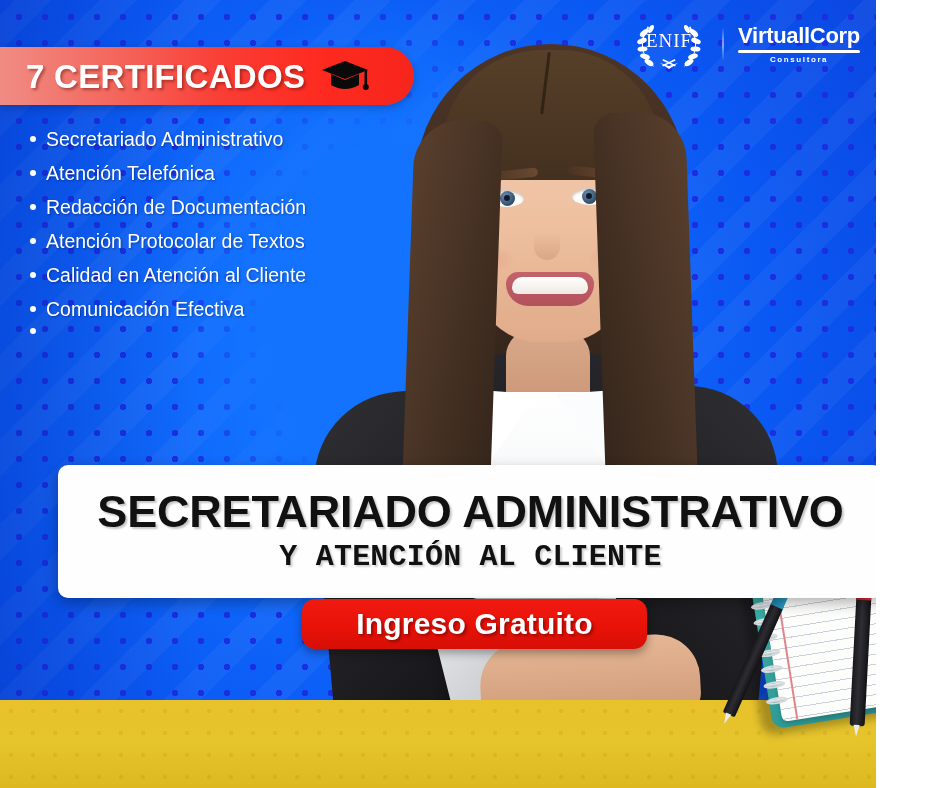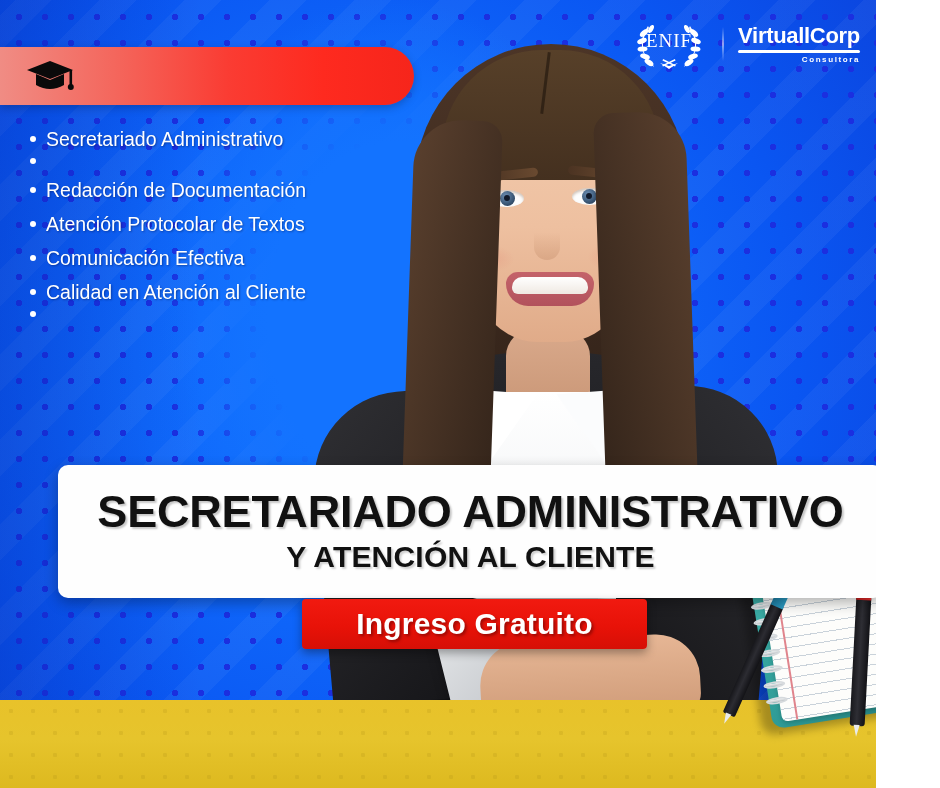"VirtuallCorp" .logo-vc { text-align: right -> center }
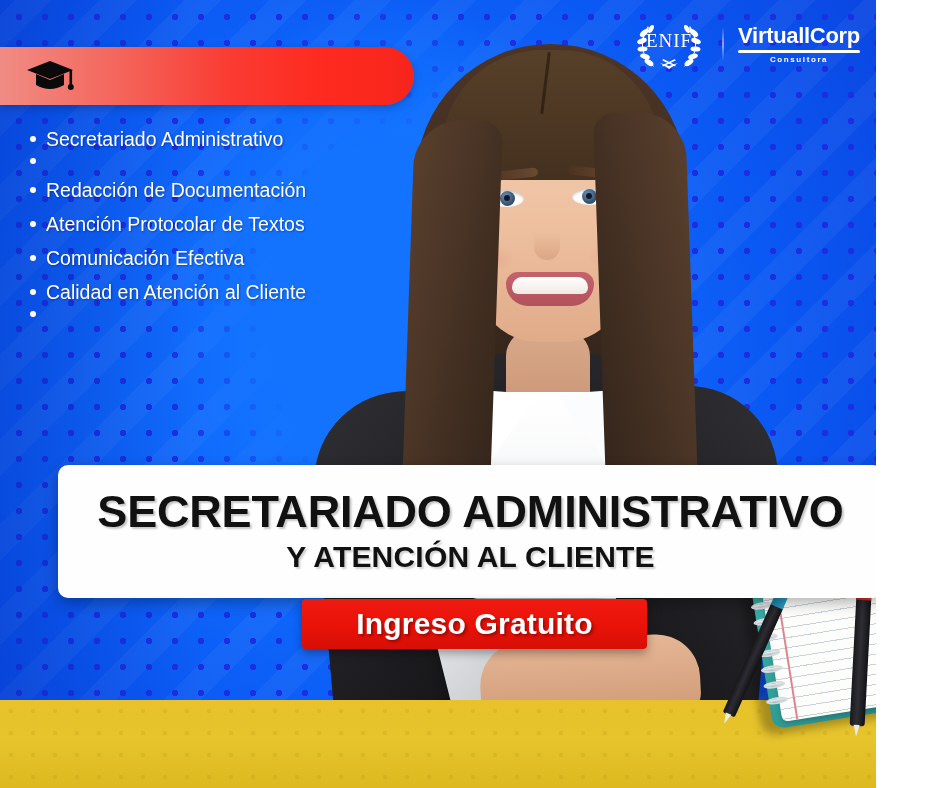"7 CERTIFICADOS" span.badge-text { html: none -> <span>7 CERTIFICADOS</span> }
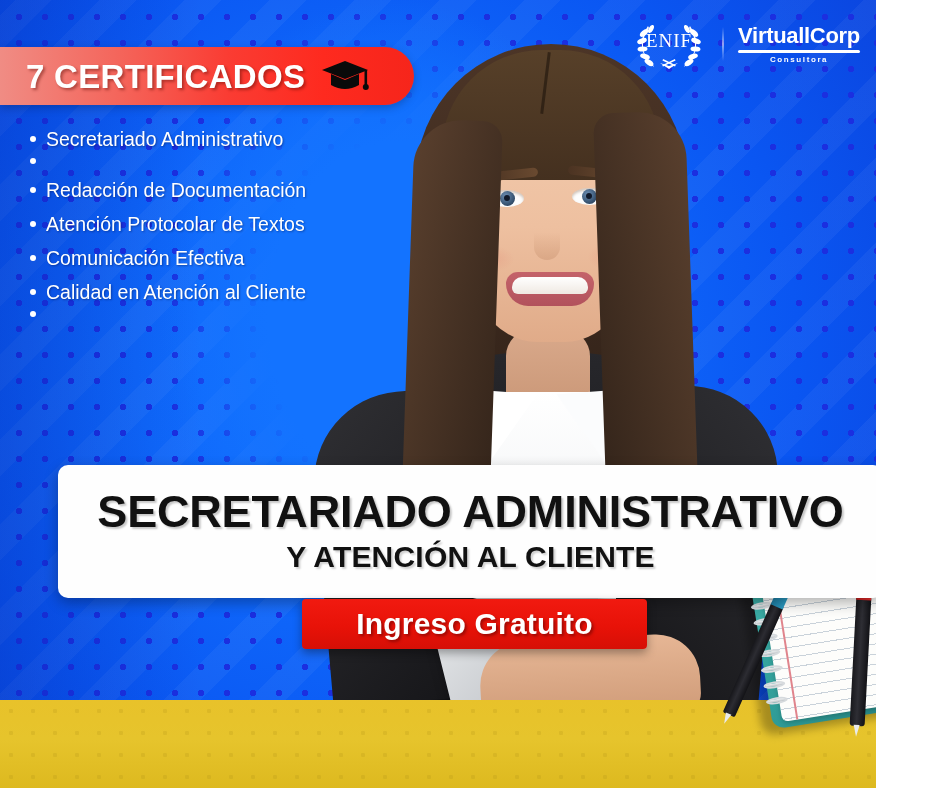"Atención Telefónica" span { html: none -> <span>Atención Telefónica</span> }
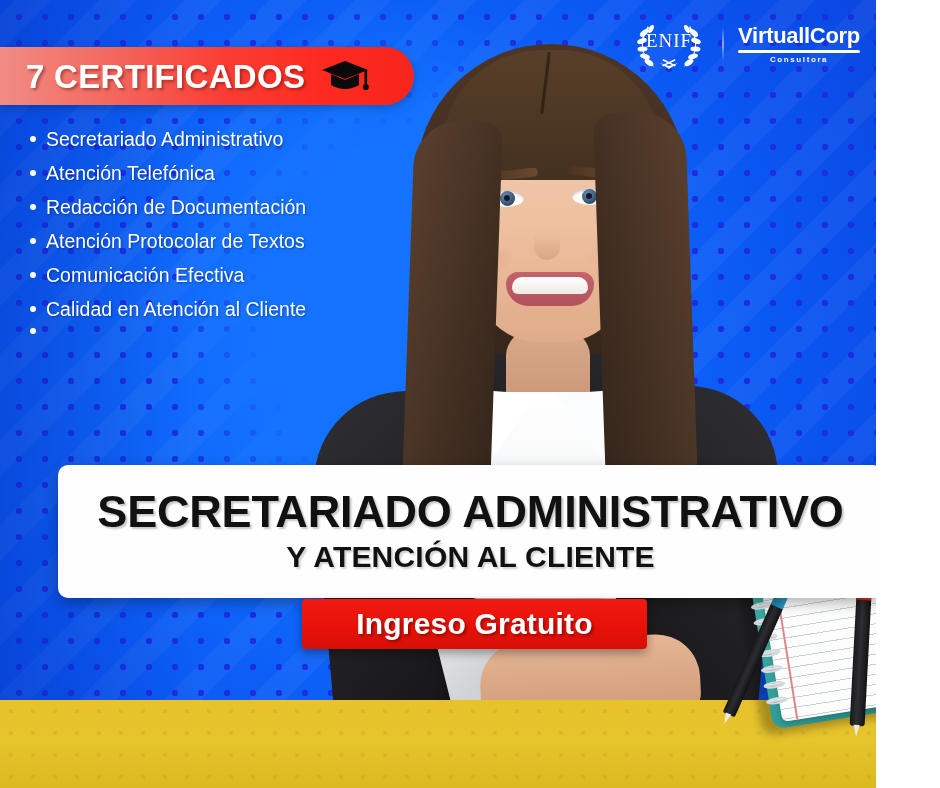"Comunicación Efectiva" div.bullet { order: before "Calidad en Atención al Cliente" -> after "Calidad en Atención al Cliente" }
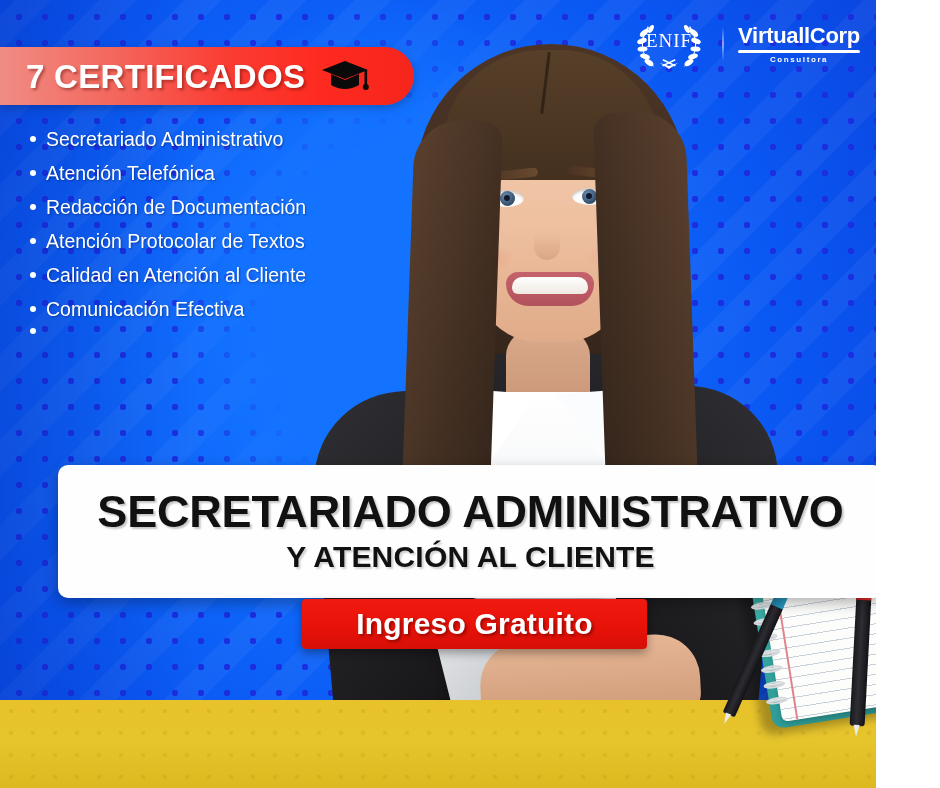"Y ATENCIÓN AL CLIENTE" .title-sub { font-family: none -> Liberation Mono, monospace }
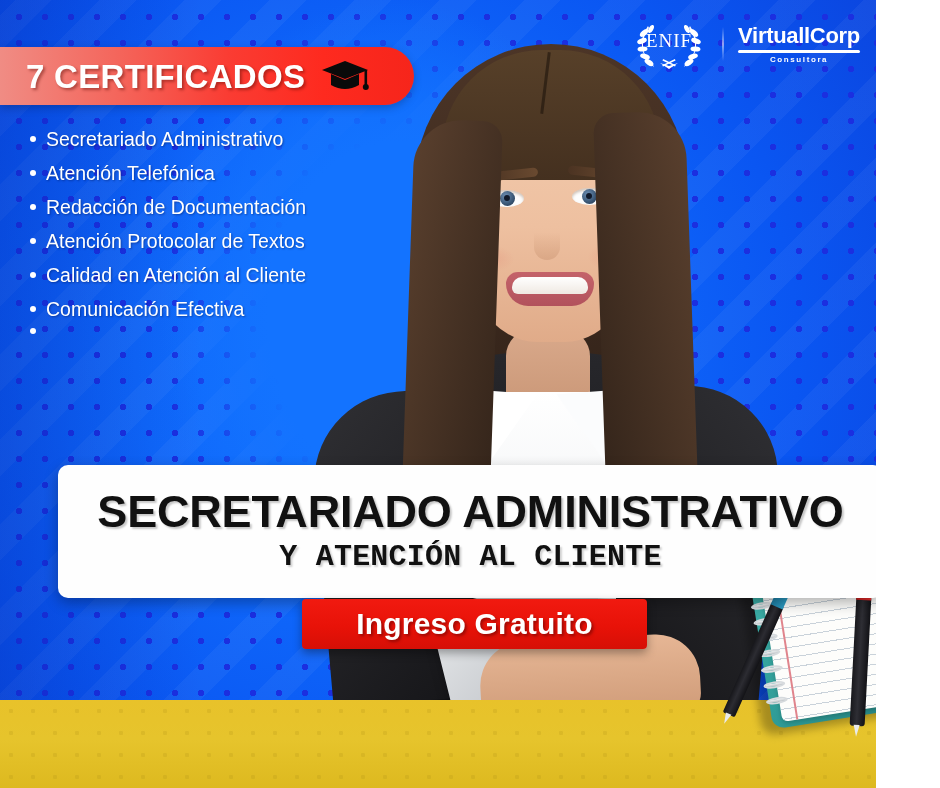"Ingreso Gratuito" .cta { border-radius: 4px -> 13px }
